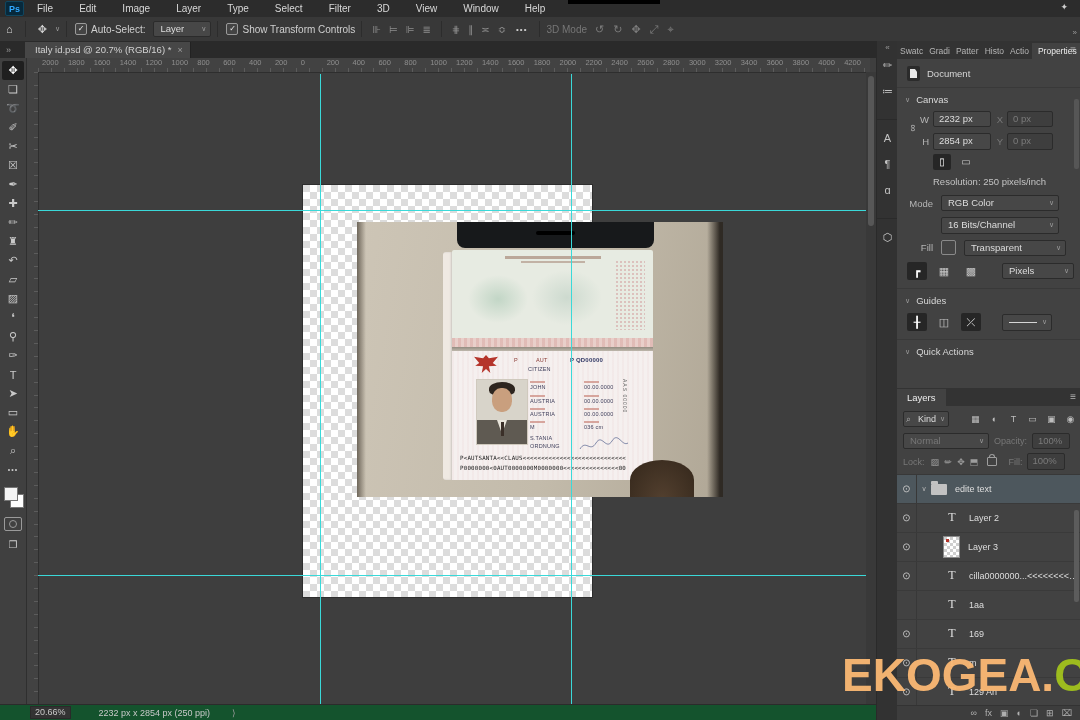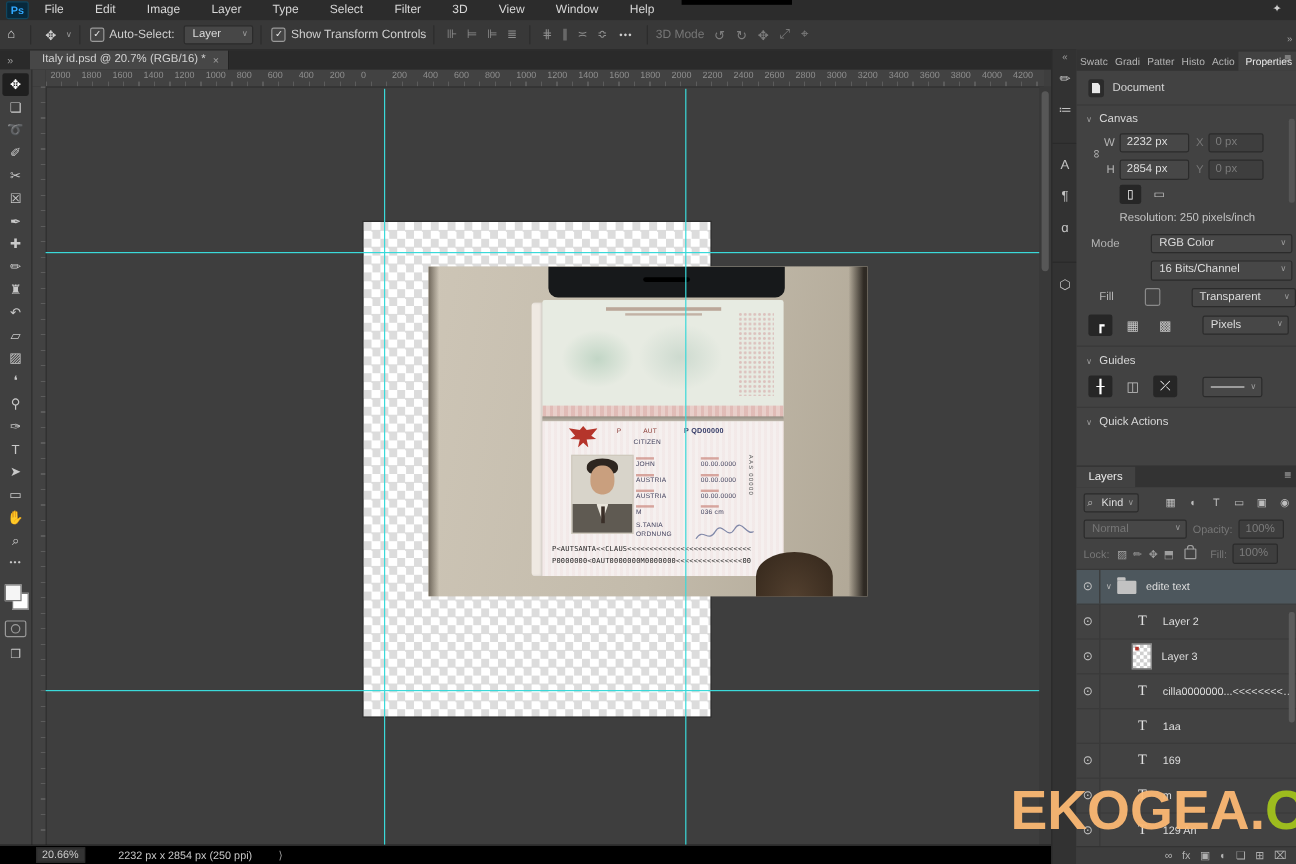"Mode" .modeline { gap: 26px -> 8px }
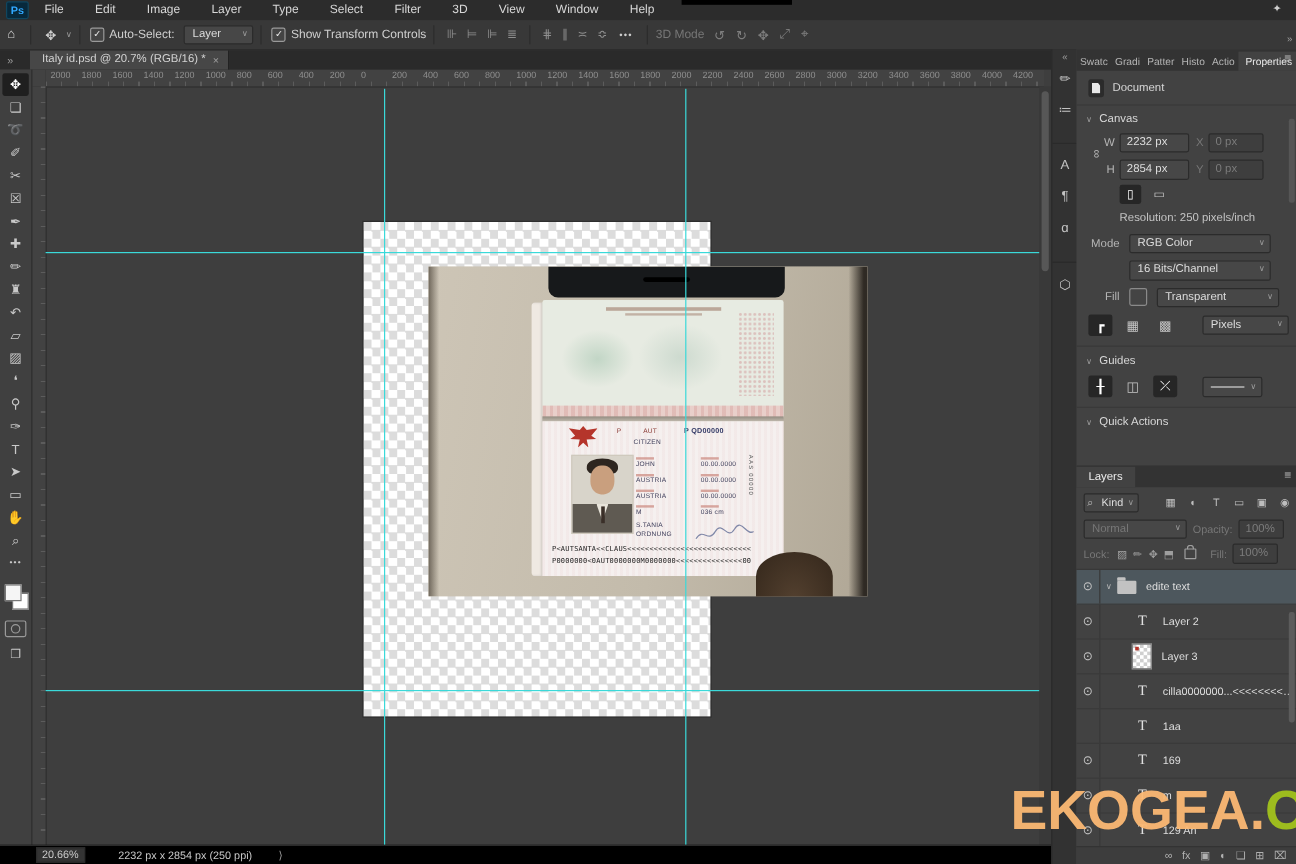"20.66%" .statusbar { background: #000000 -> #14532d }
